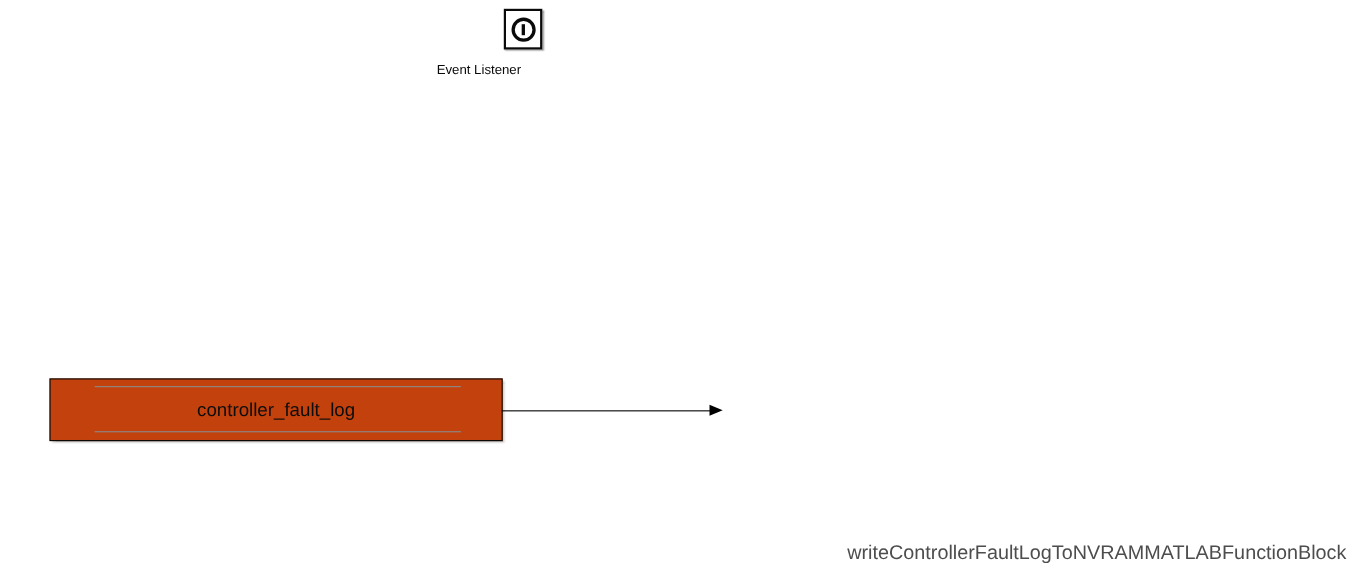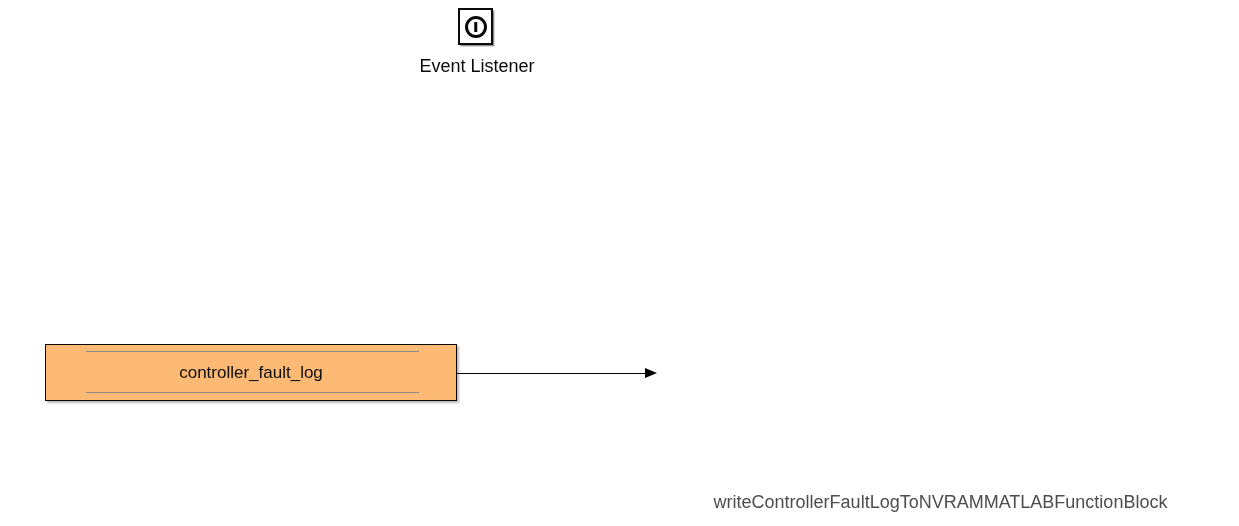"Event Listener" .el-label { font-size: 18px -> 12px; text-align: center -> left }
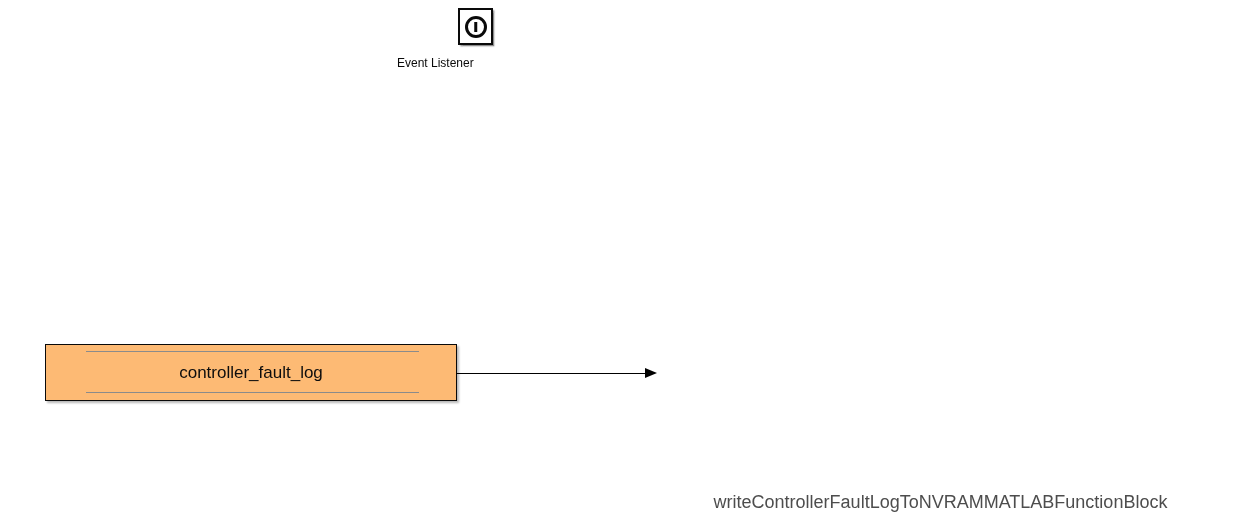"controller_fault_log" .dsr-block { background: #fdba74 -> #c2410c }
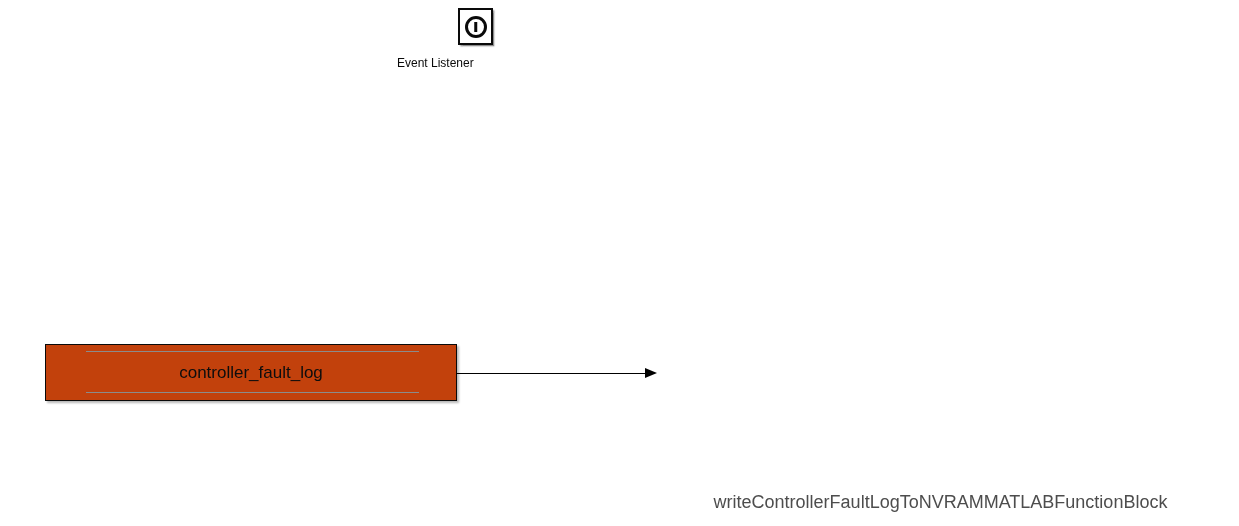"writeControllerFaultLogToNVRAMMATLABFunc" .ml-label { text-align: center -> right }
